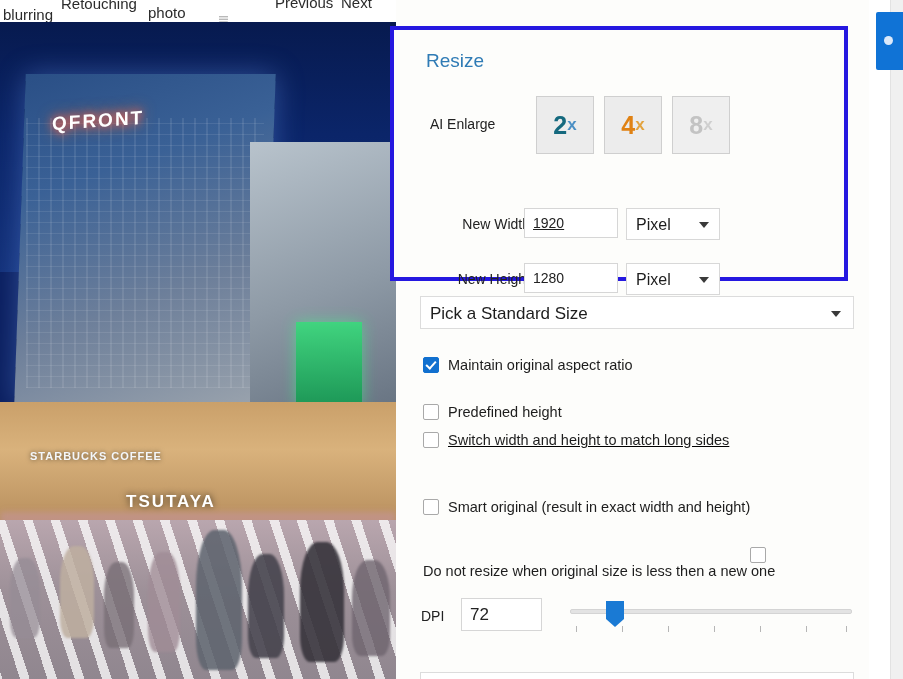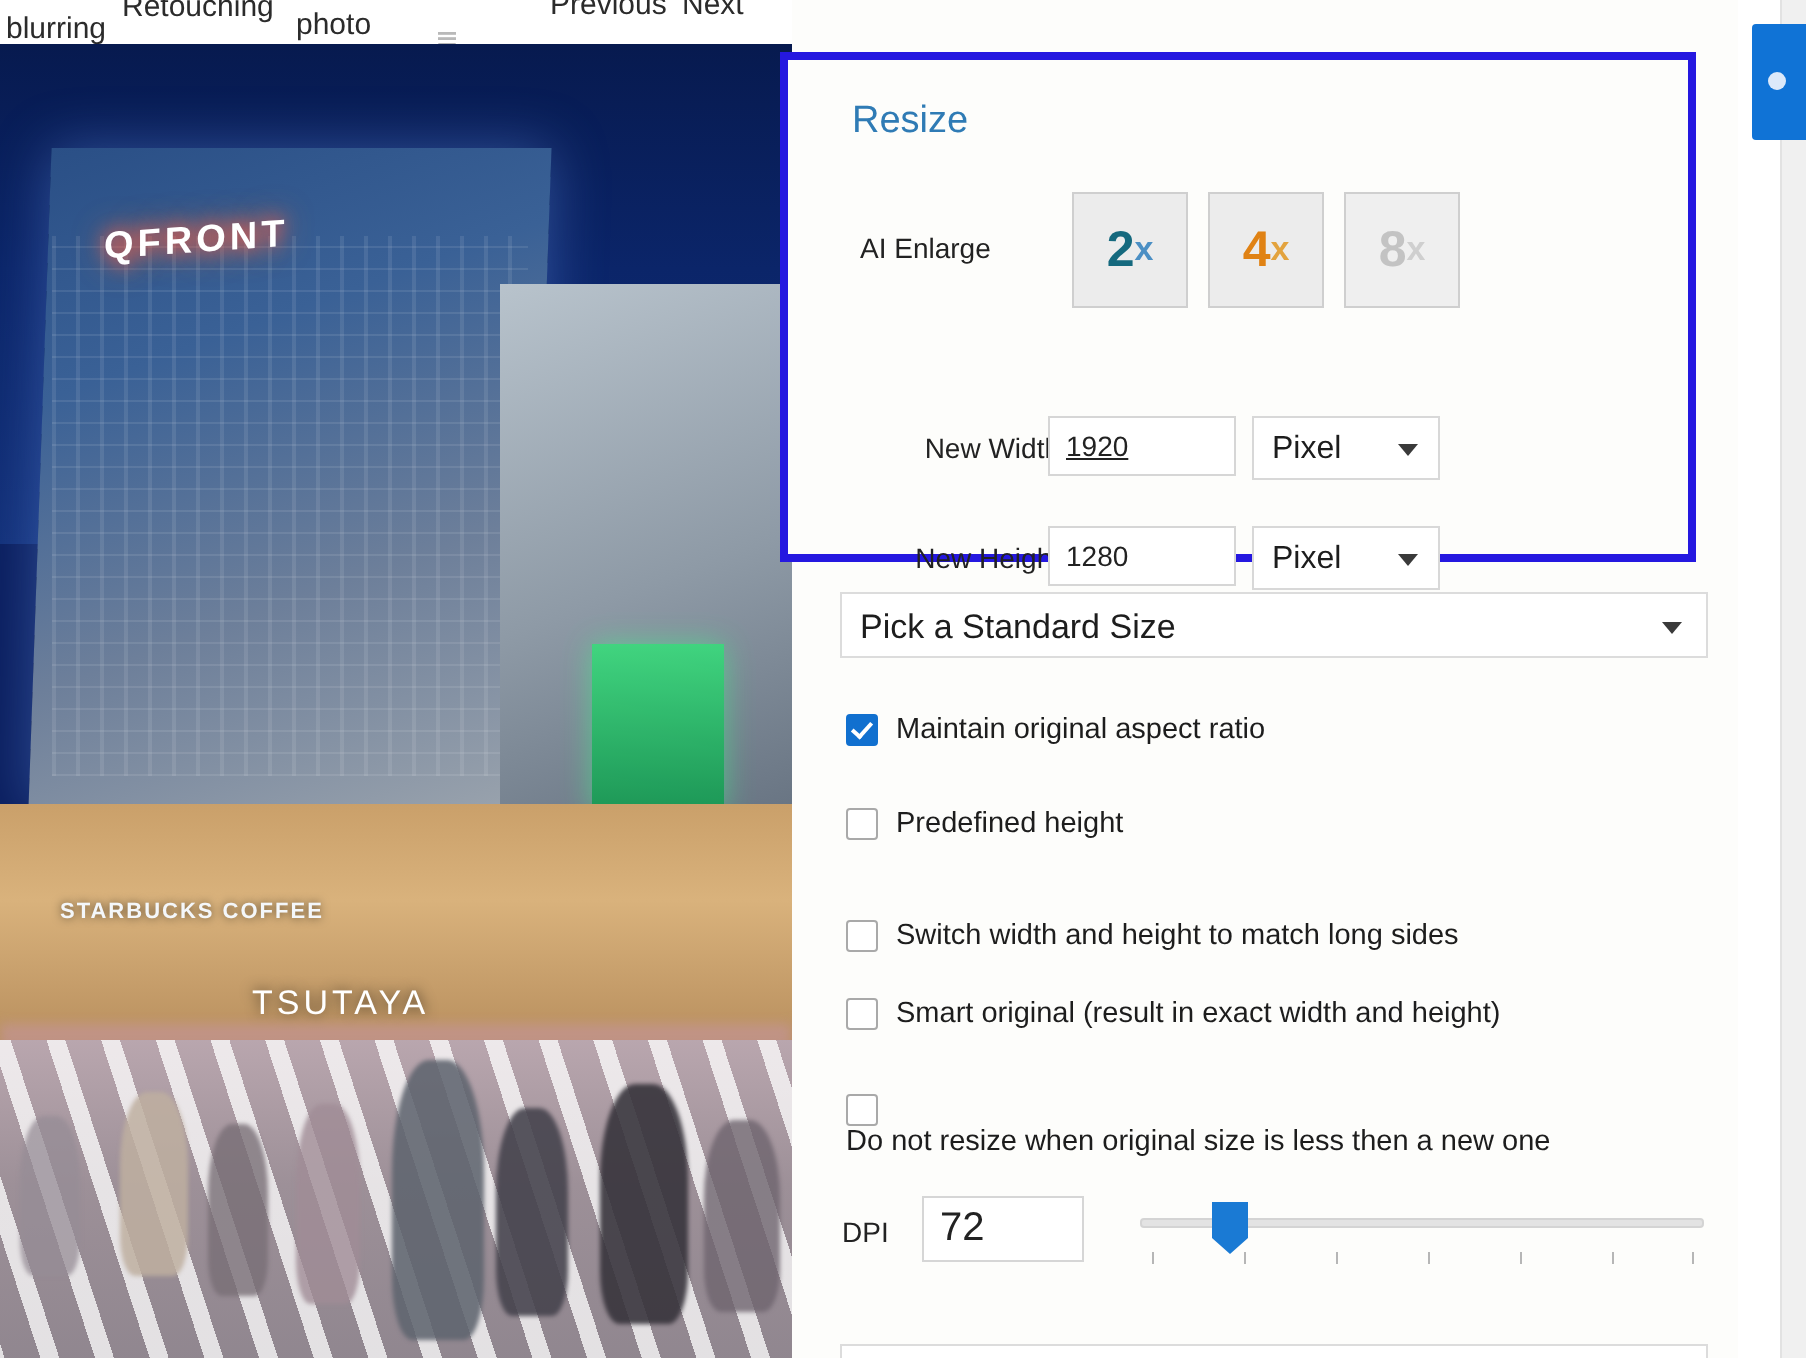"Maintain original aspect ratio" .cbrow { align-items: flex-start -> flex-end }
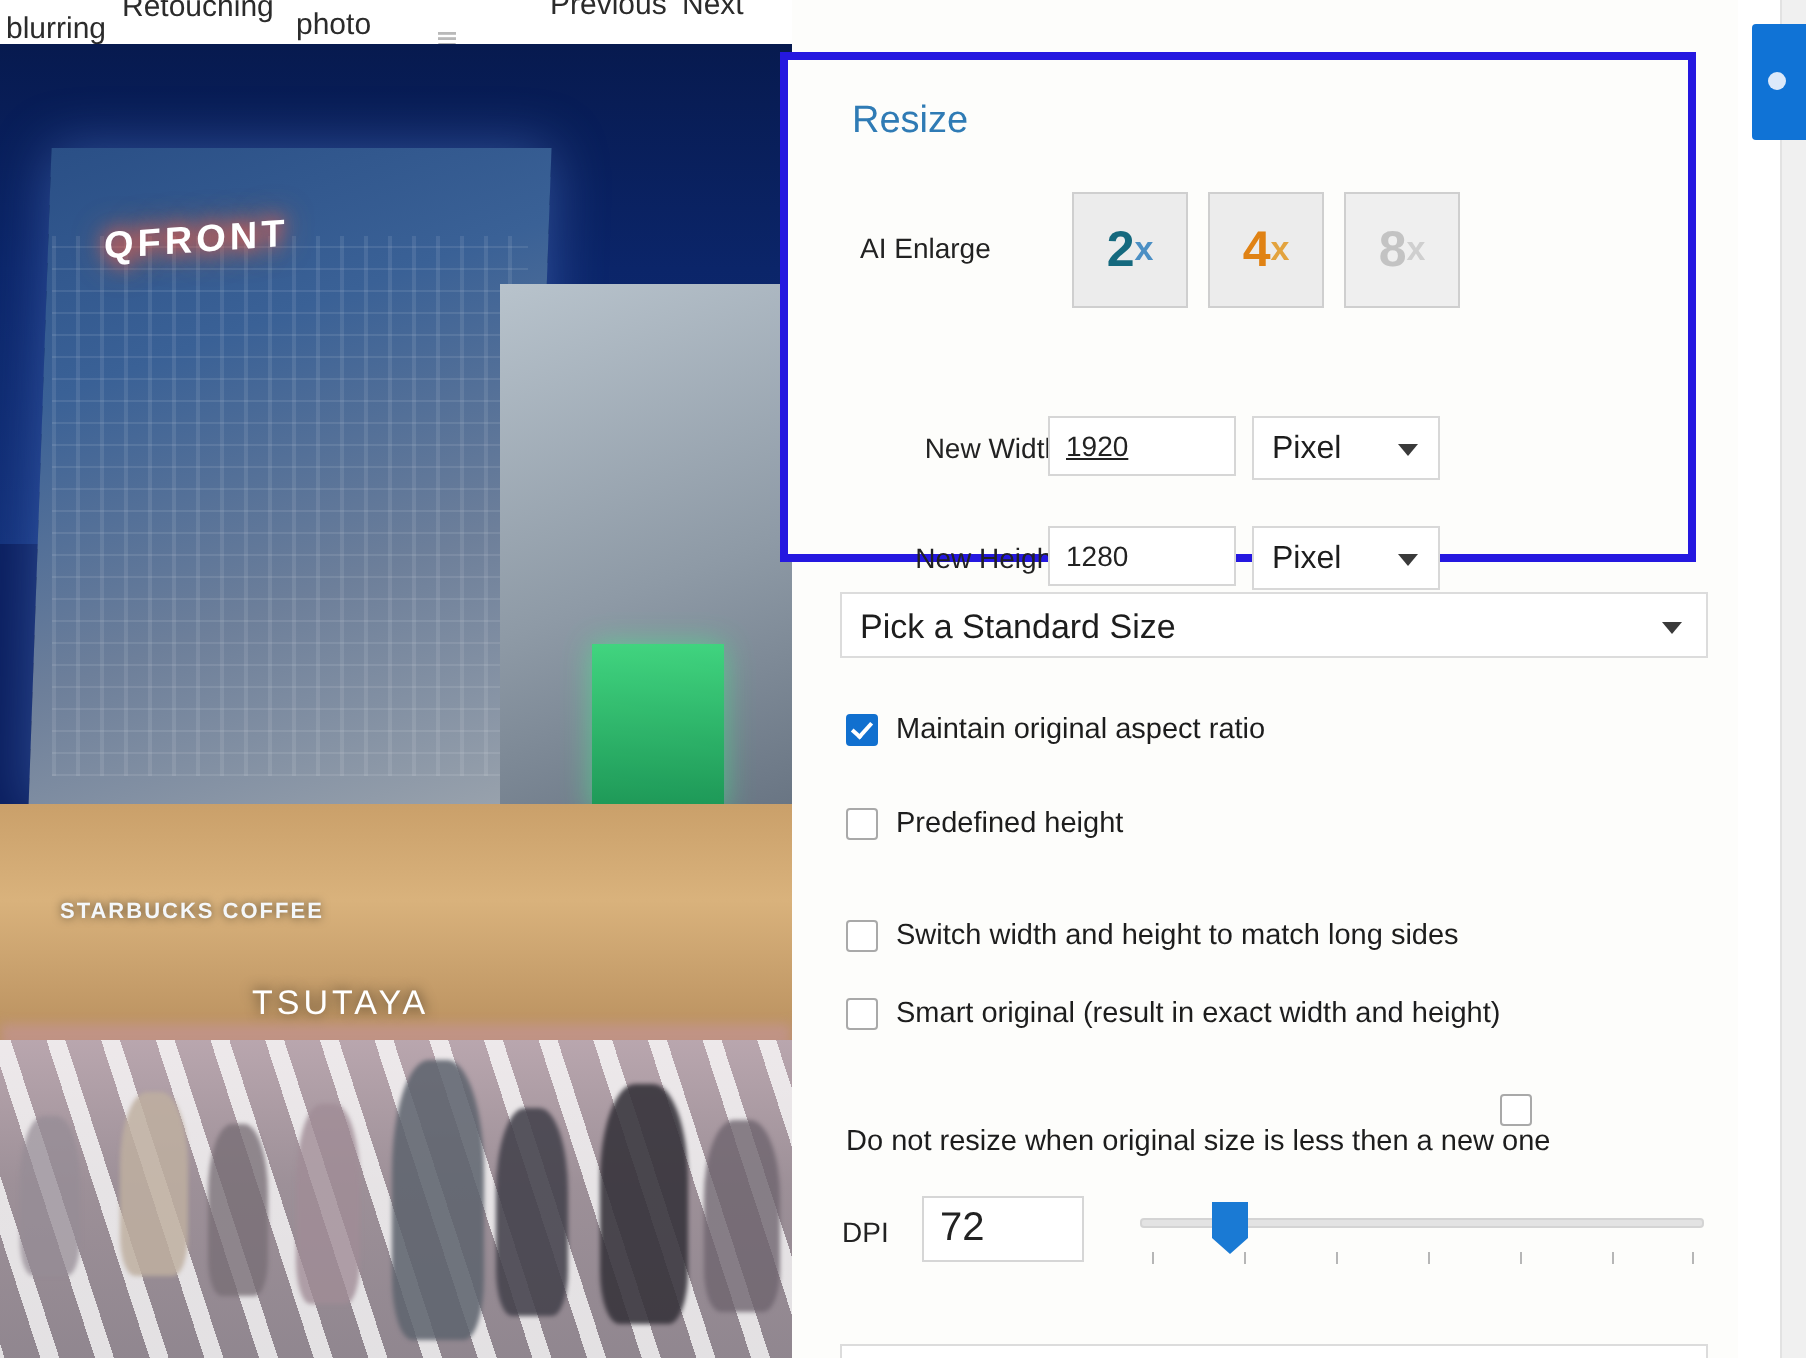"Switch width and height to" #cb2 { text-decoration: none -> underline; top: 460px -> 432px }
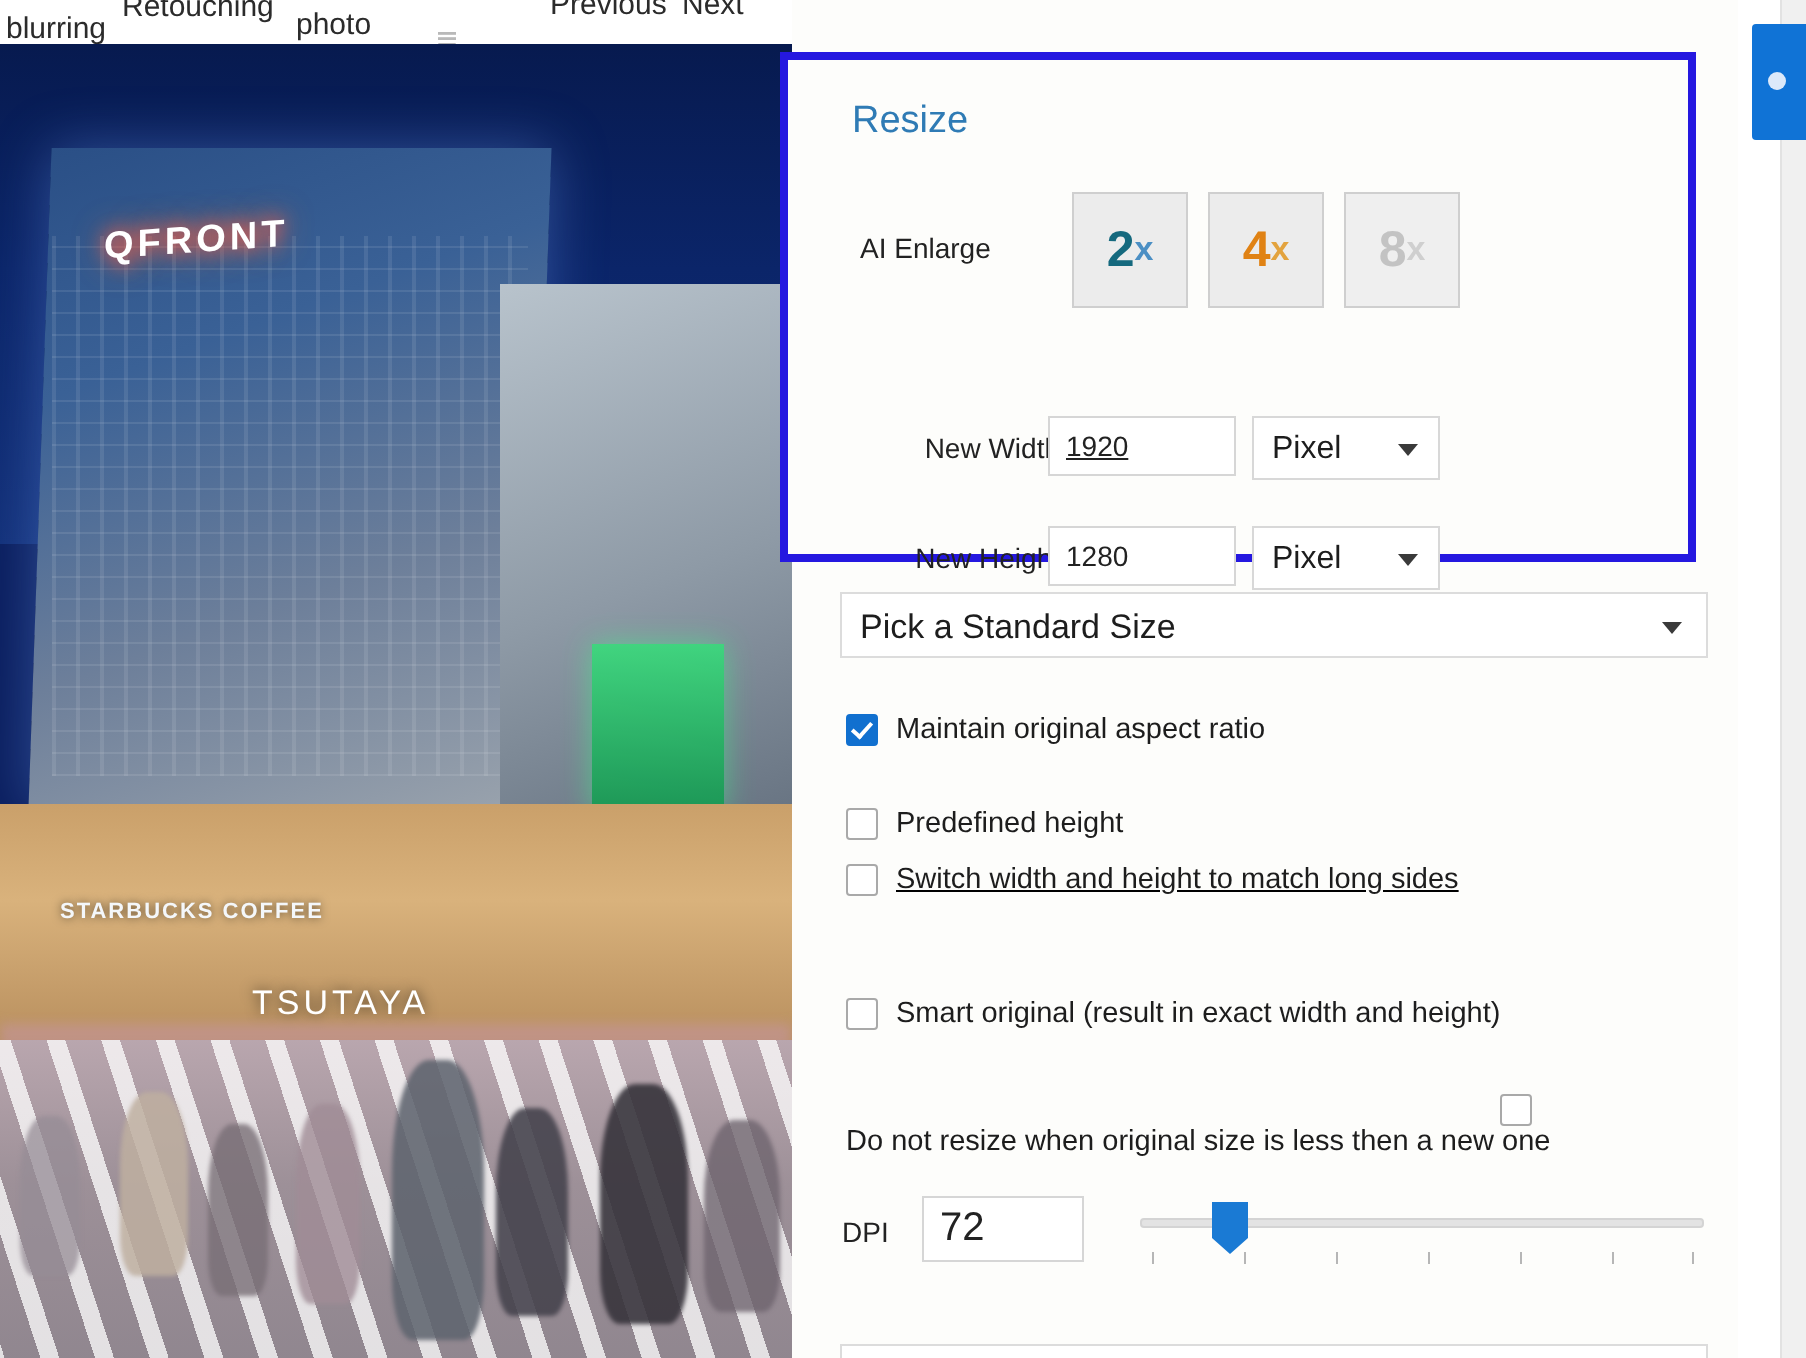"TSUTAYA" #photo .tsutaya { font-weight: normal -> bold }
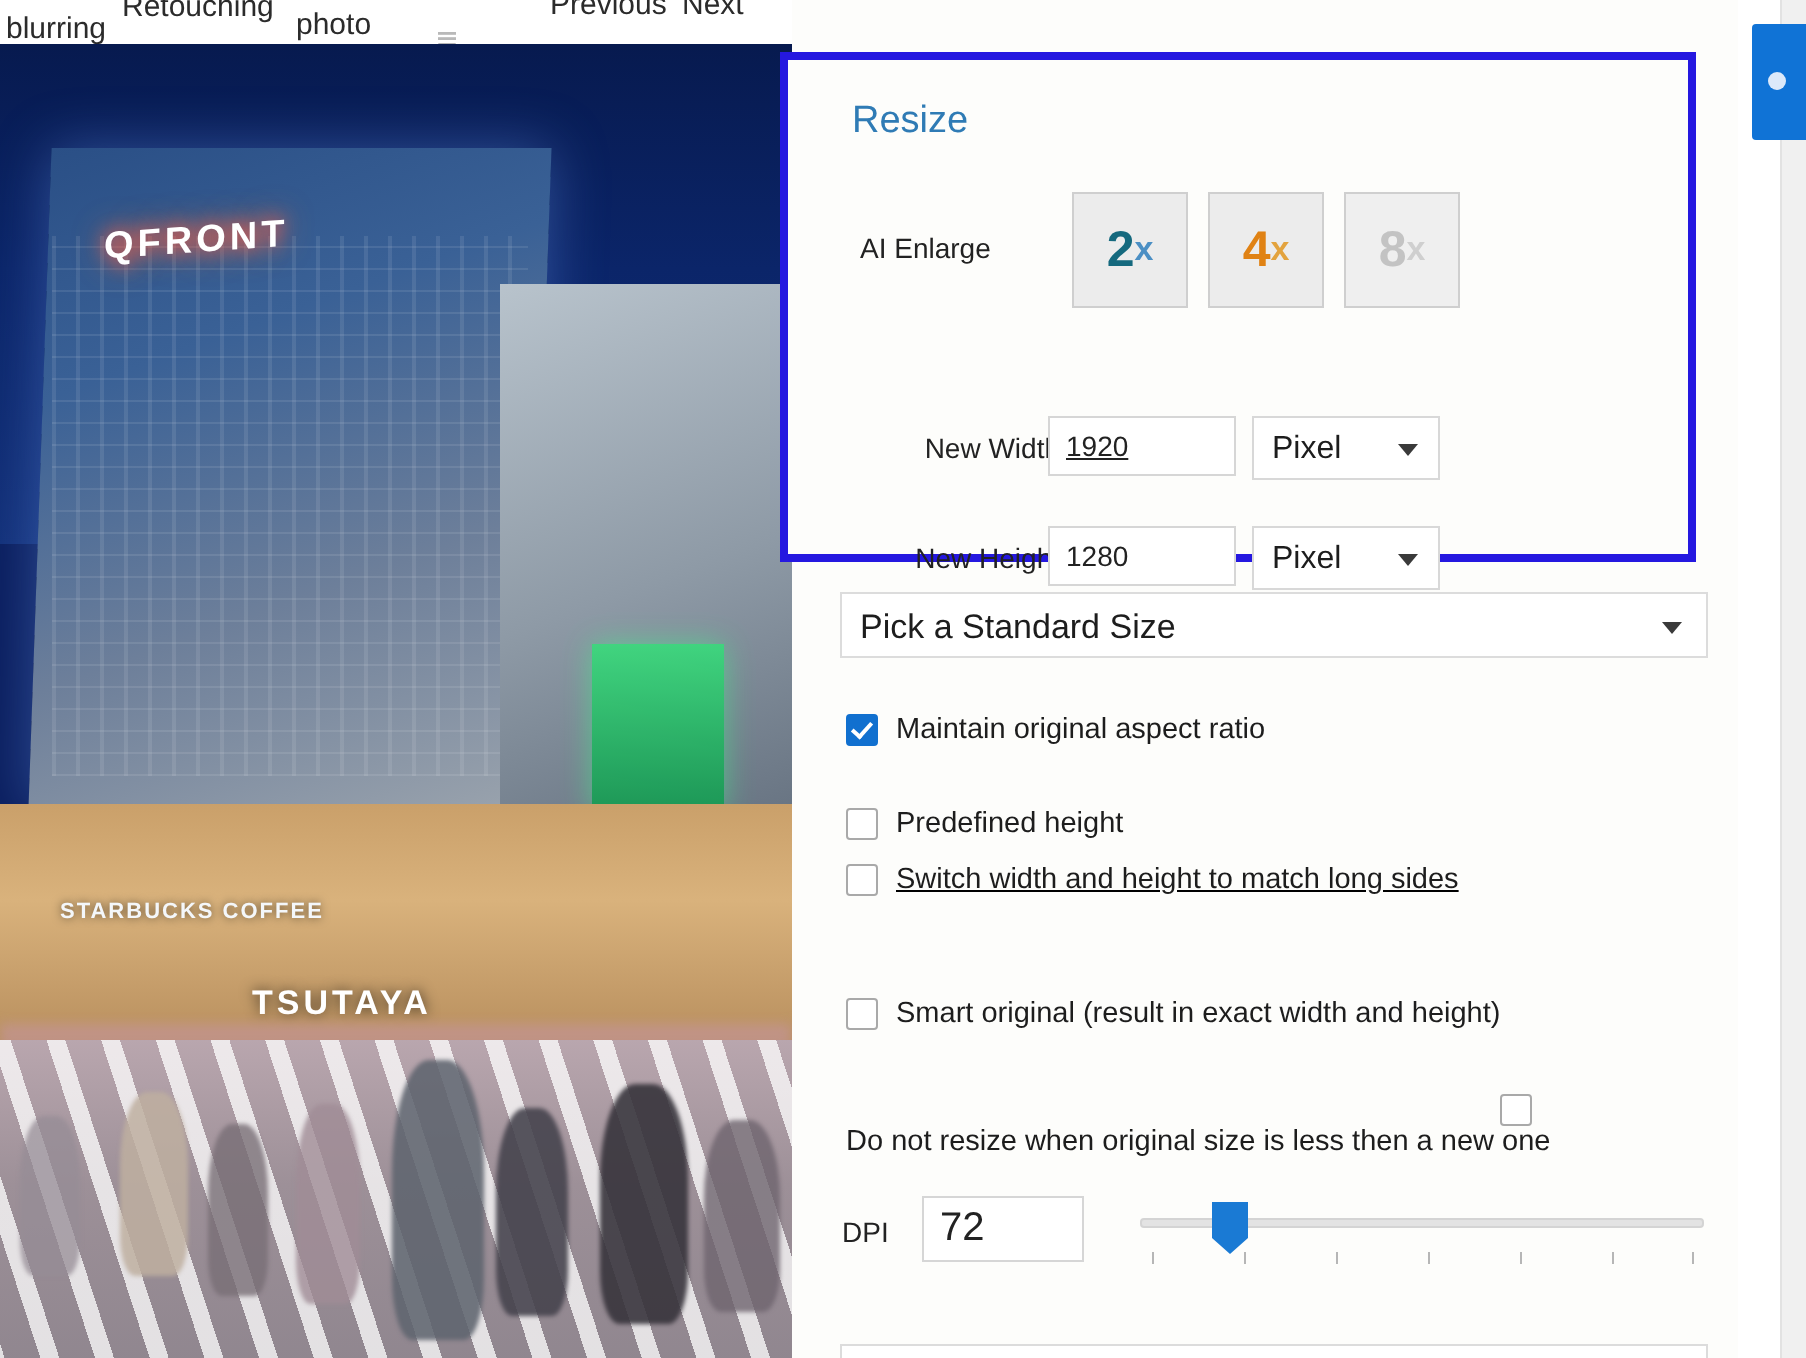"72" #dpi-input { font-size: 20px -> 17px }
